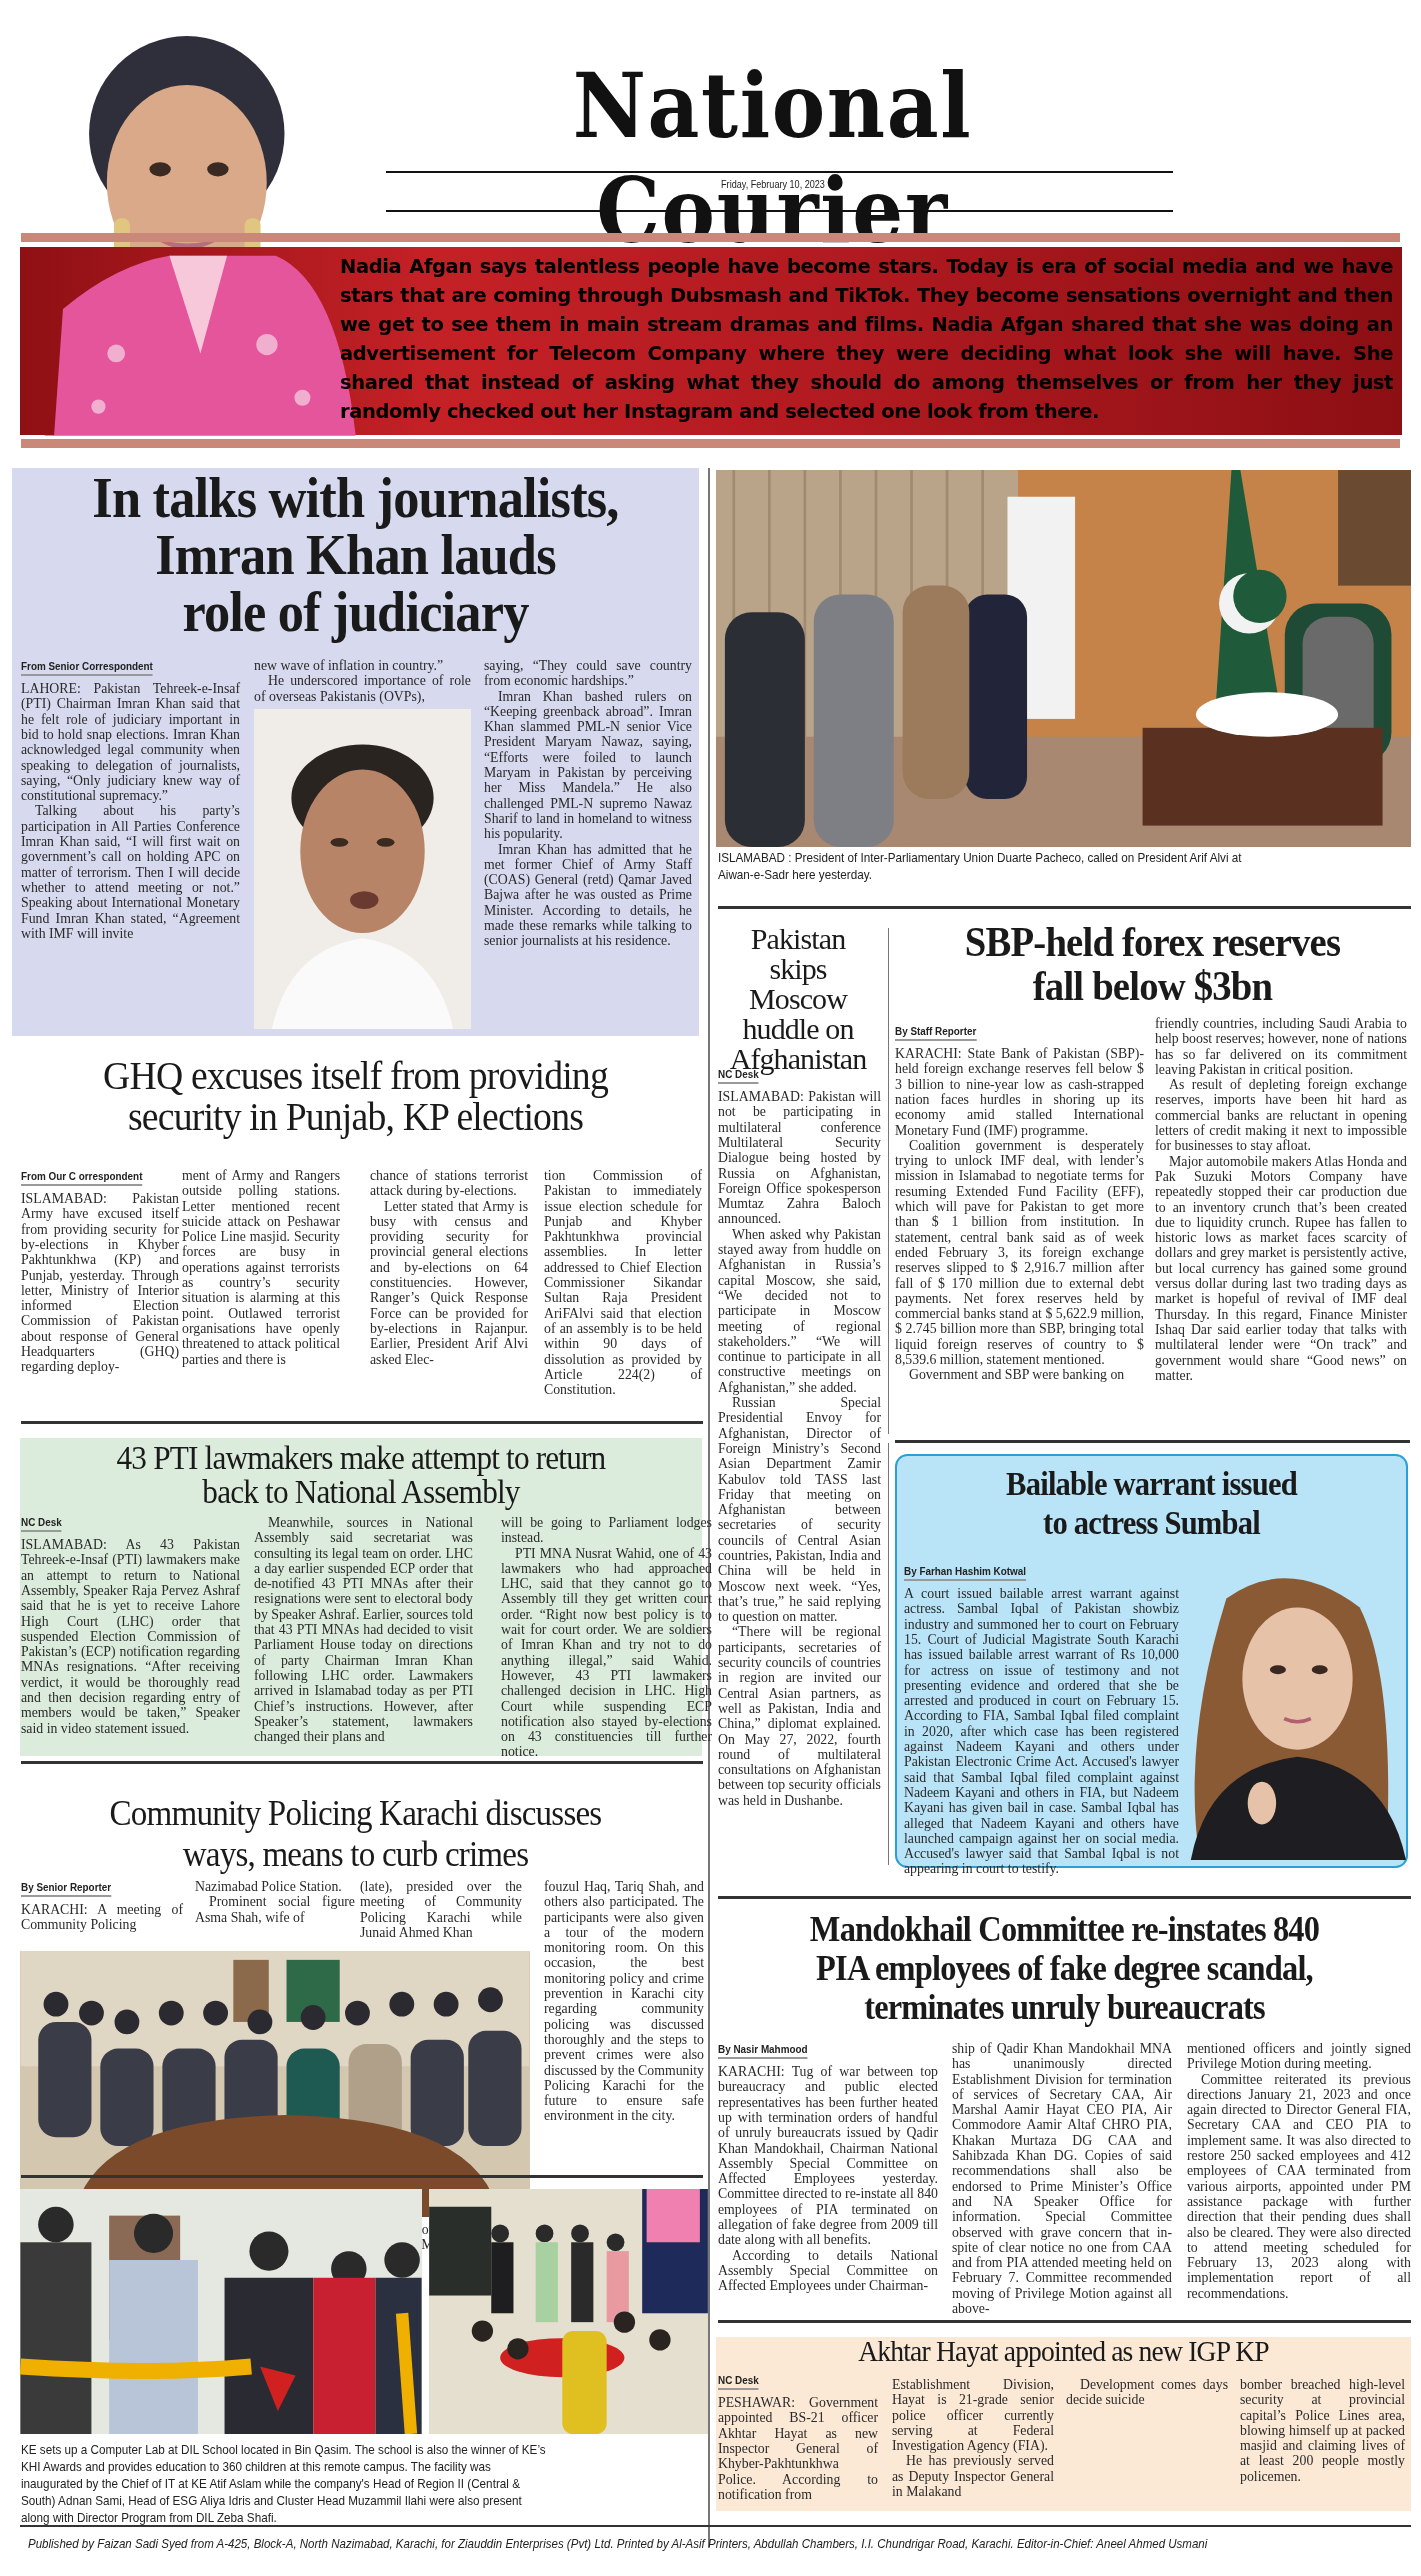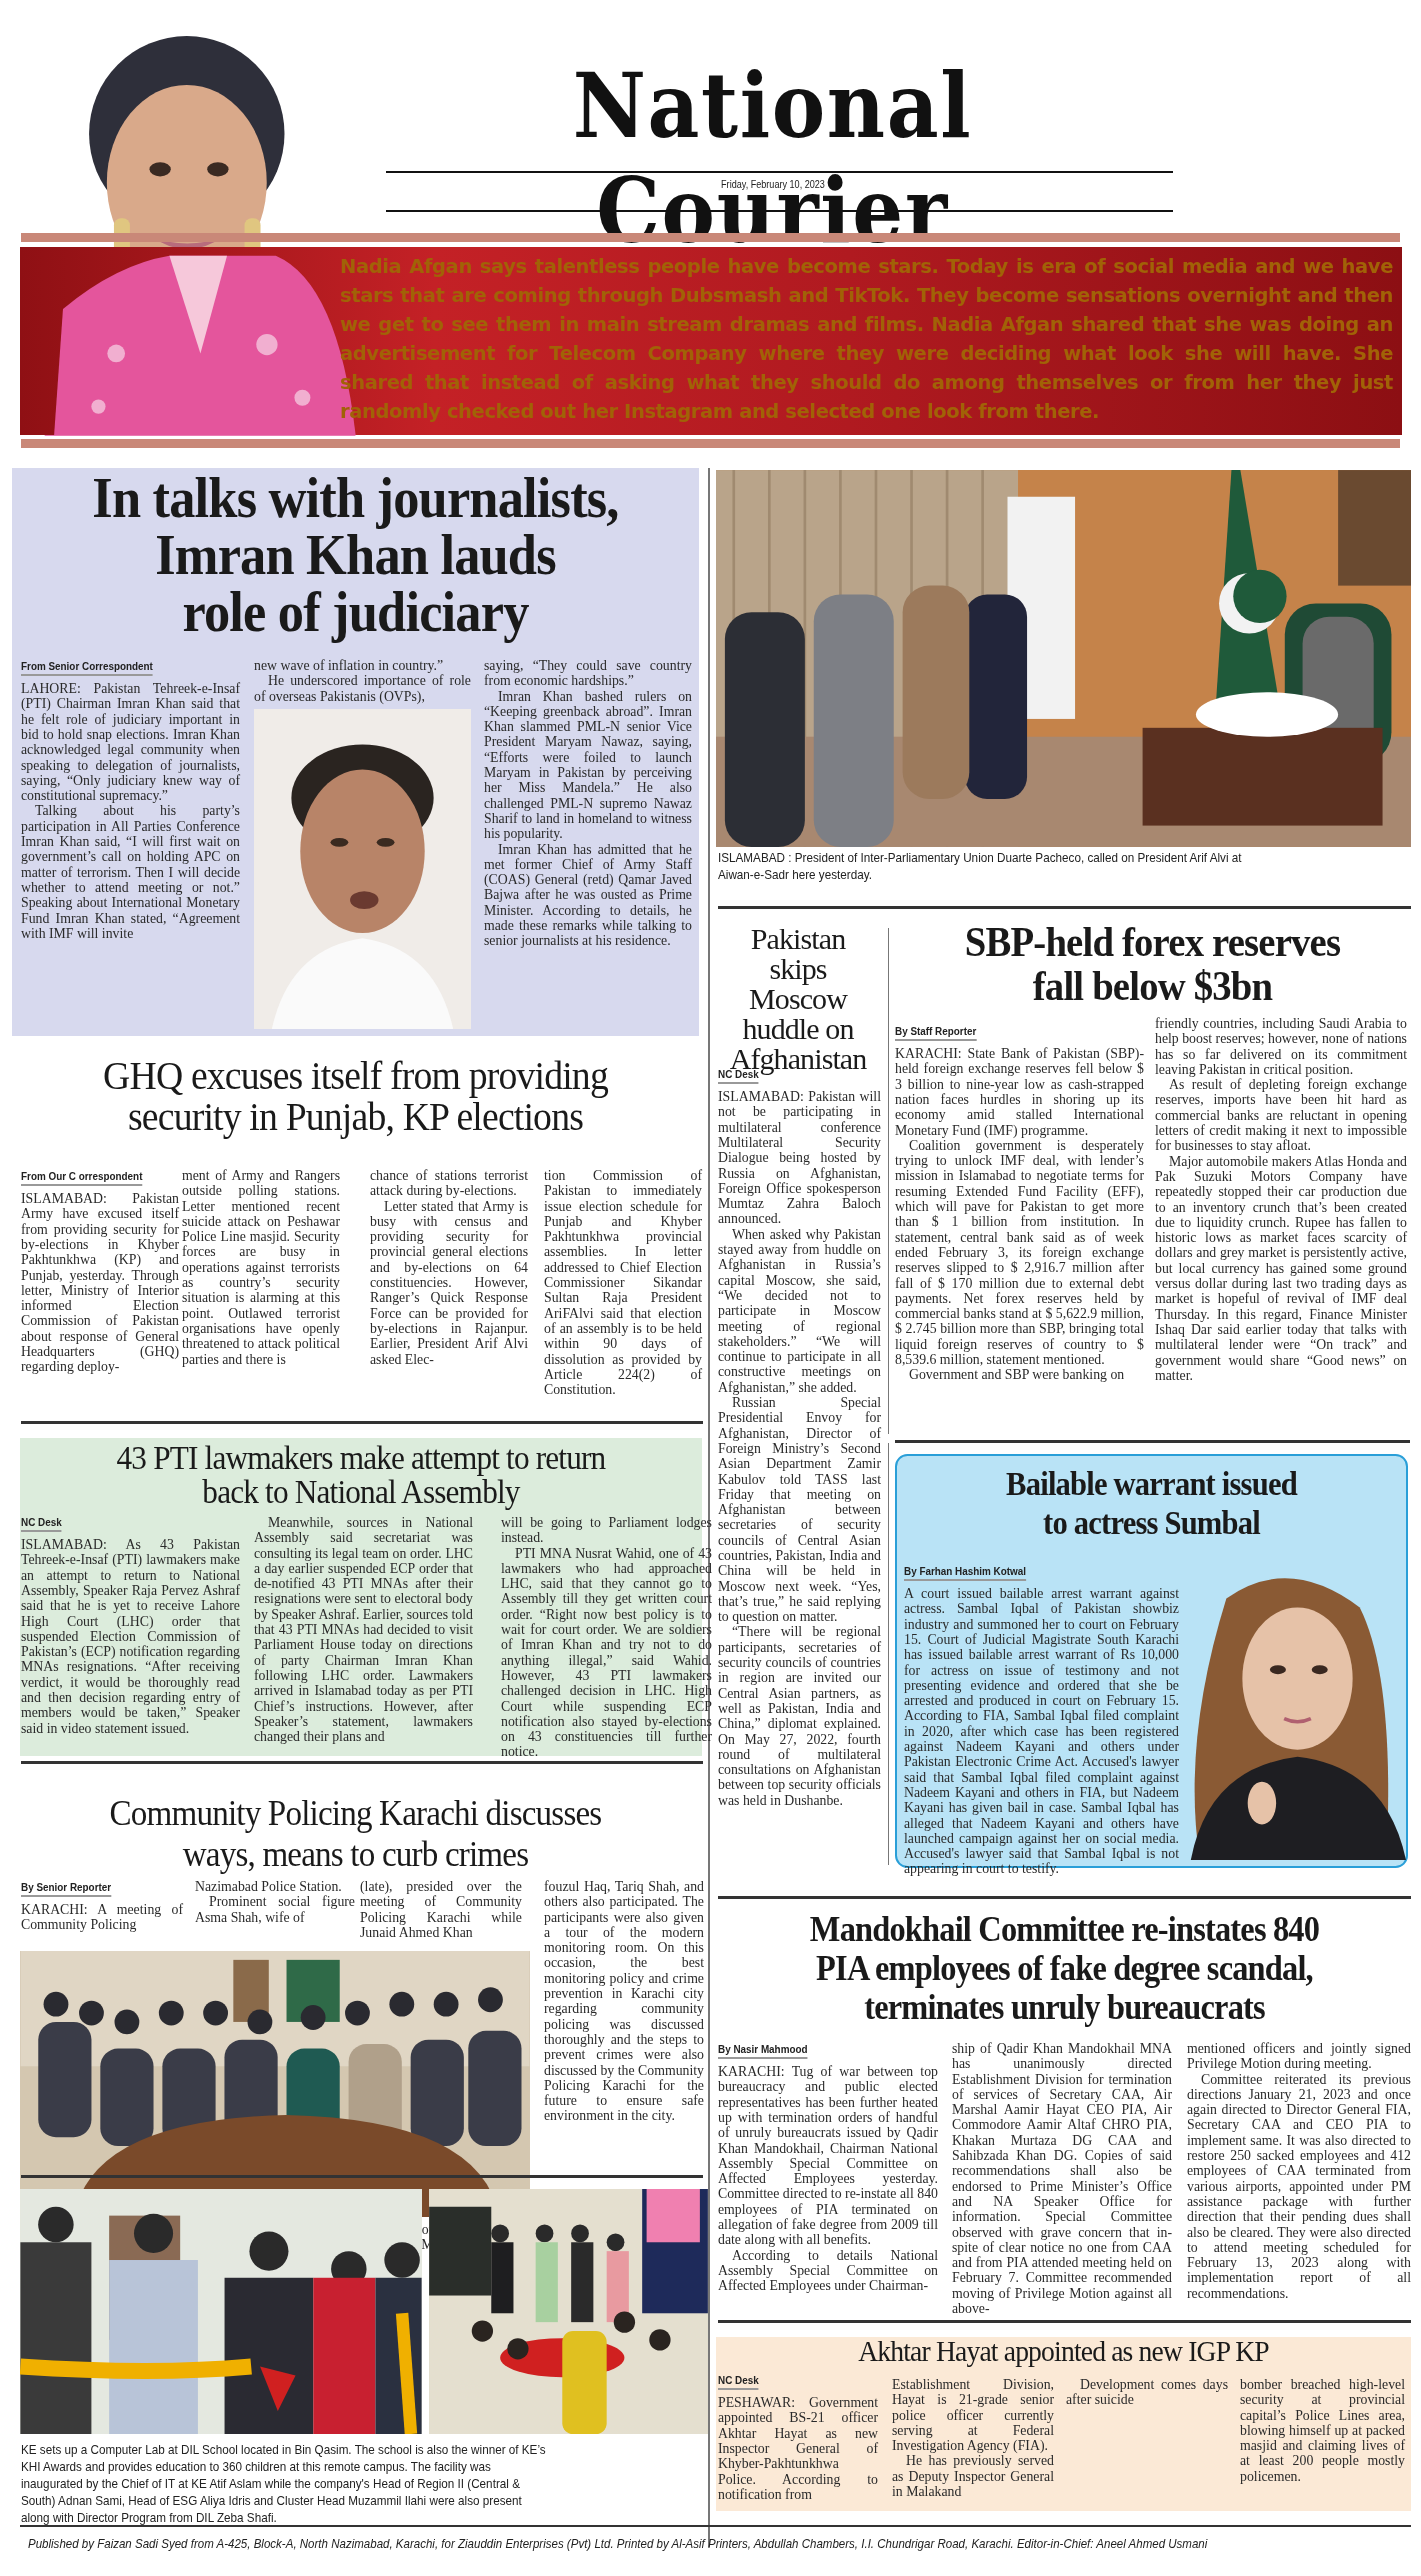"Nadia Afgan says talentless people" #banner-text { color: #a16207 -> #000000 }
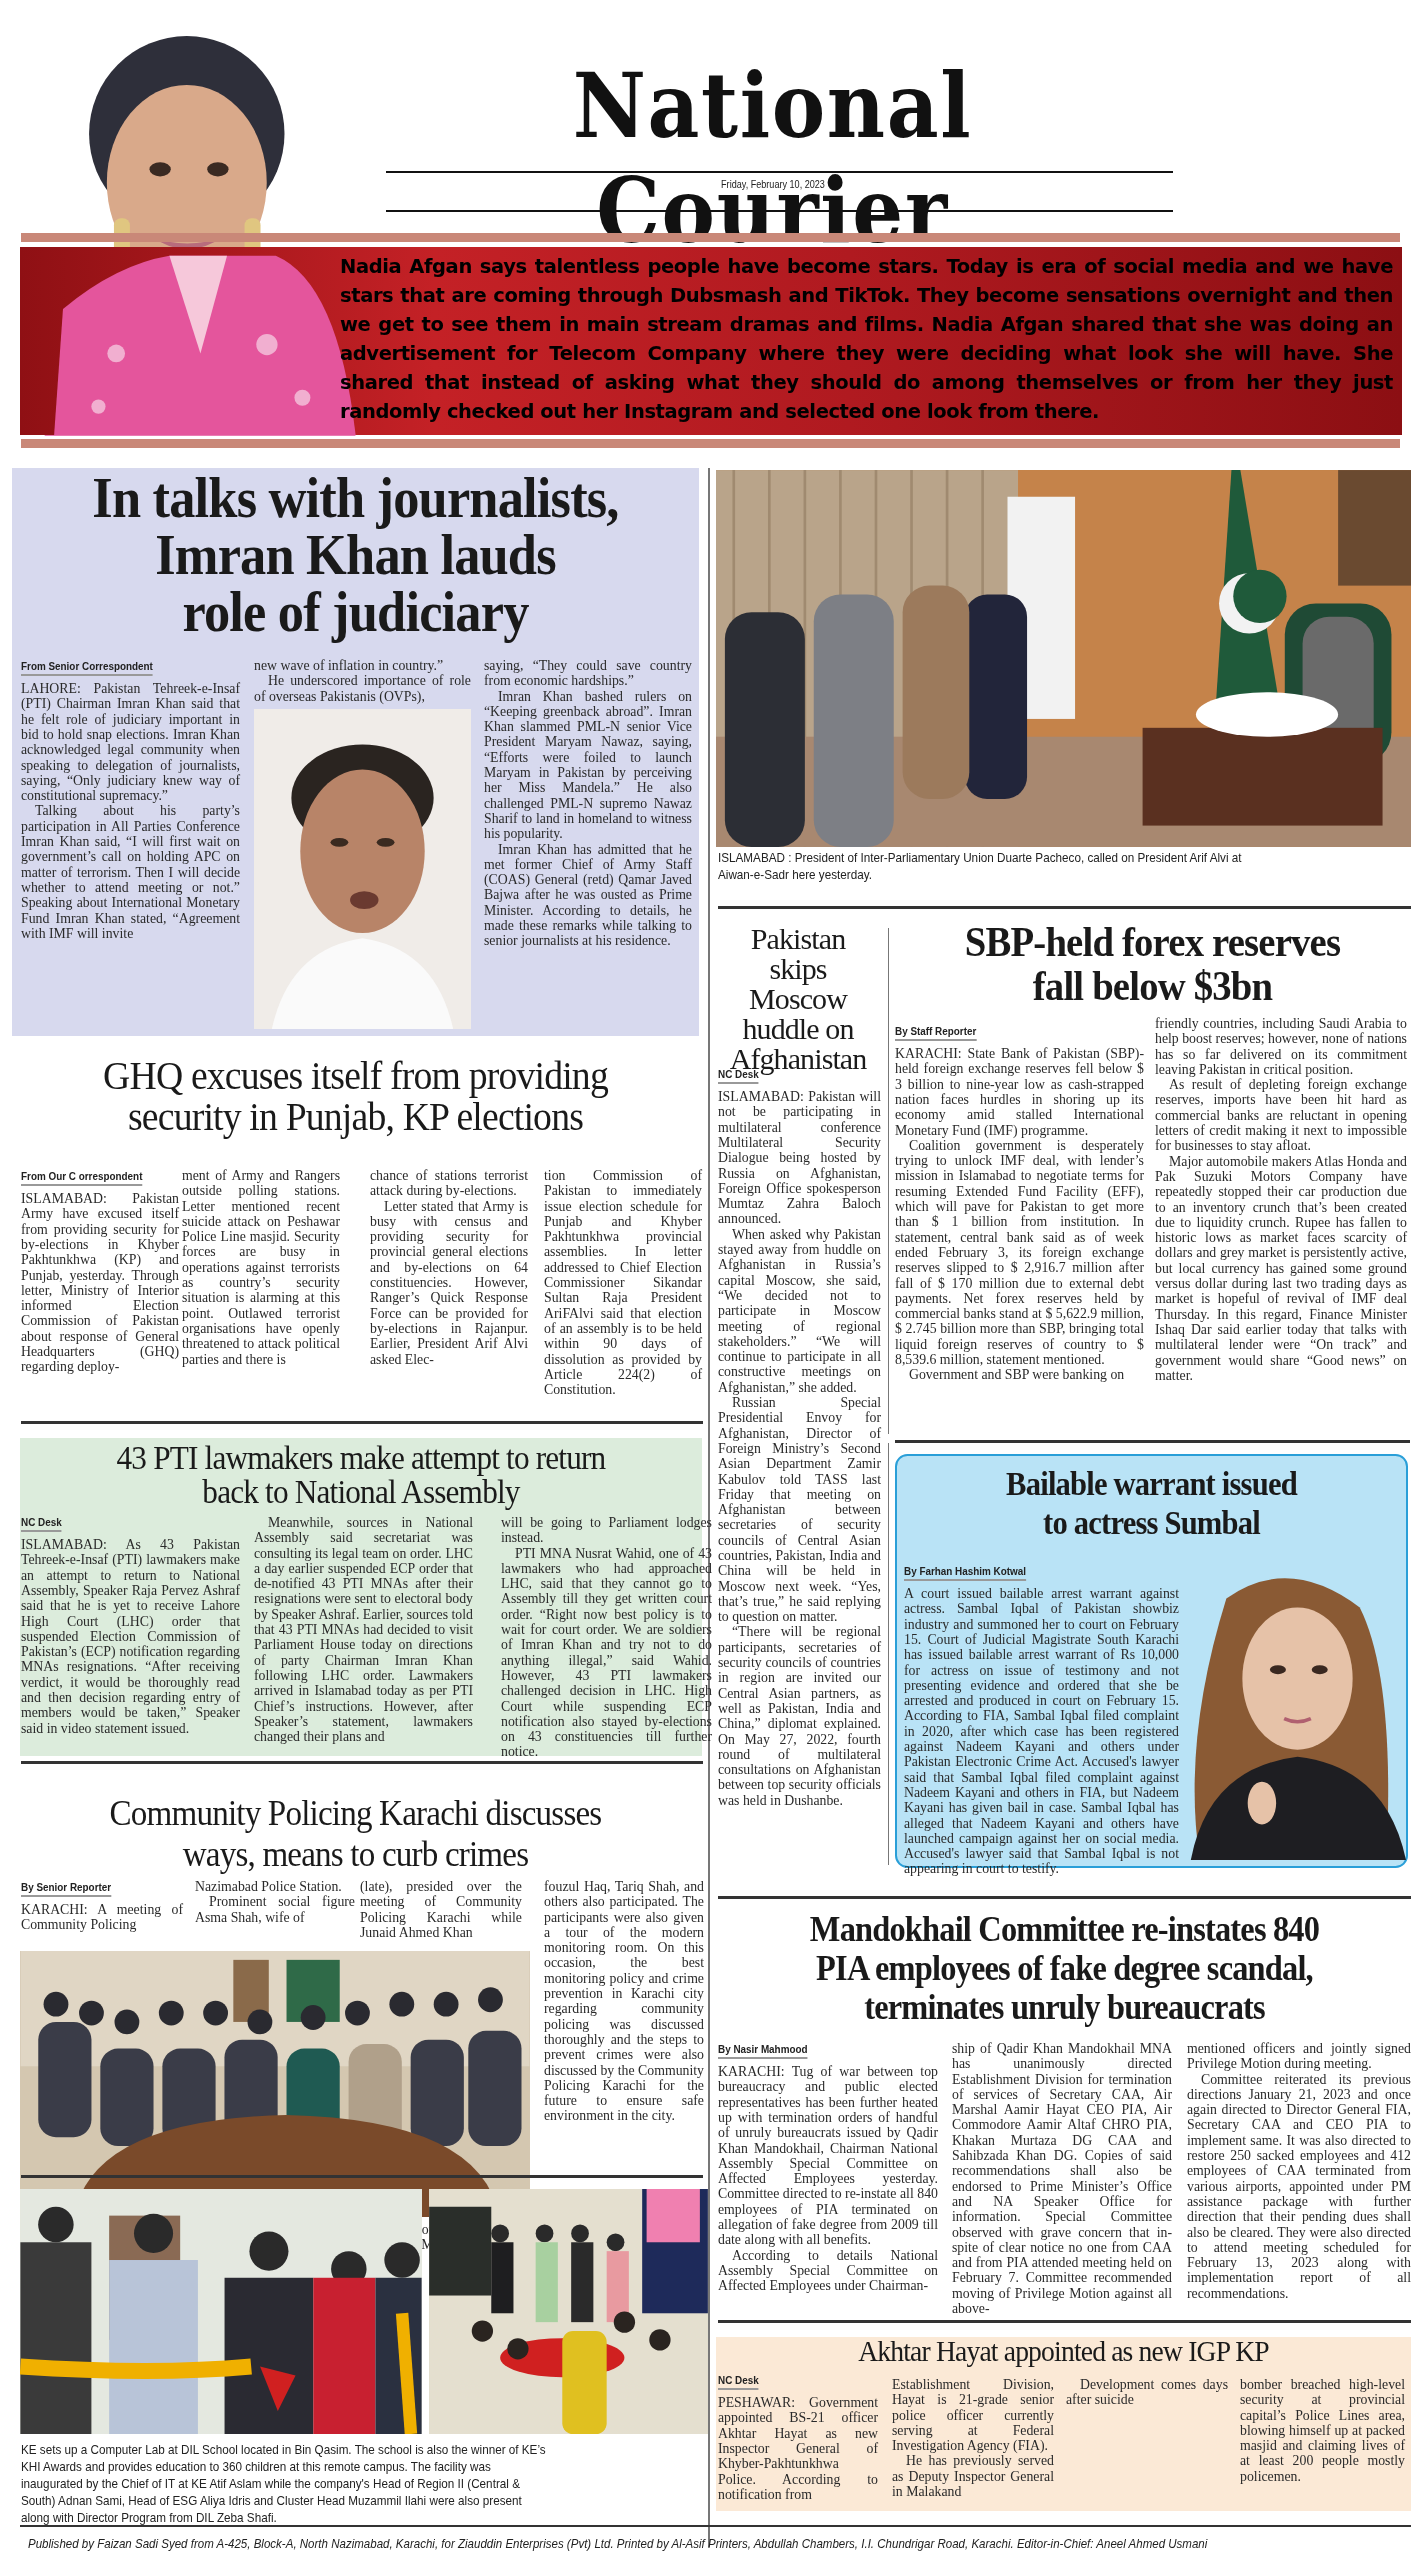"Development comes days after suicide" p { text: after -> decide }
